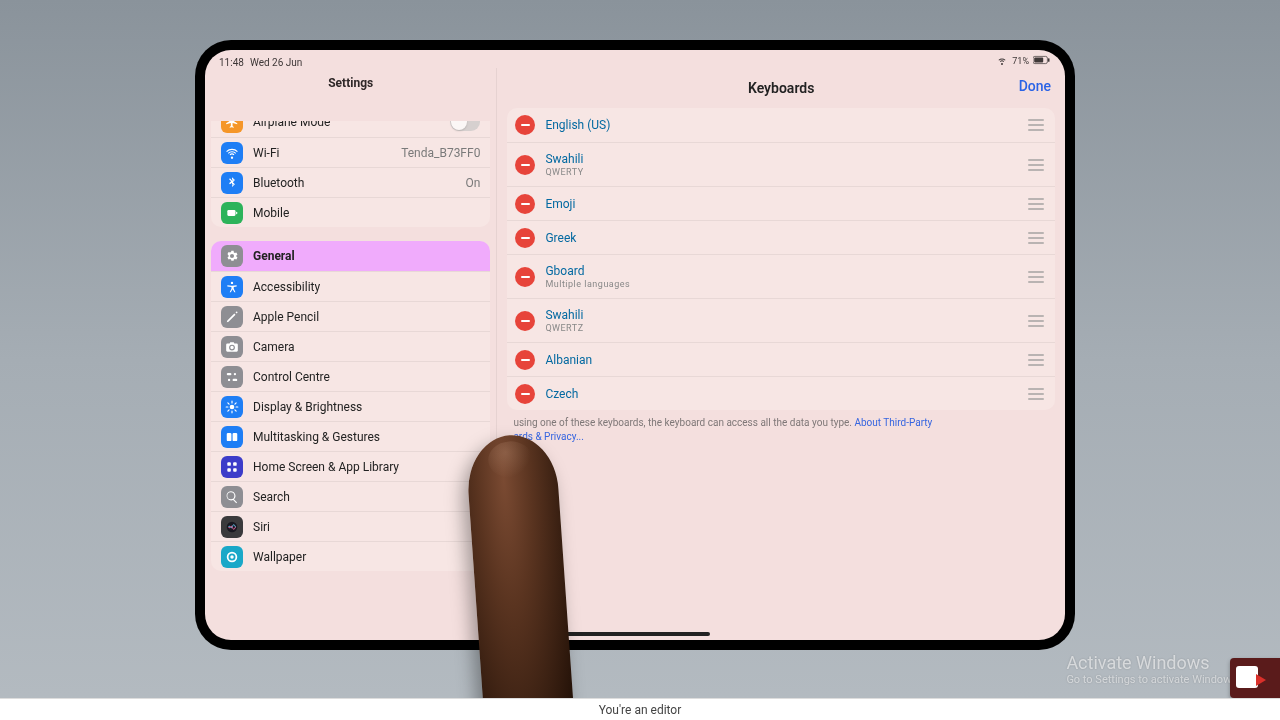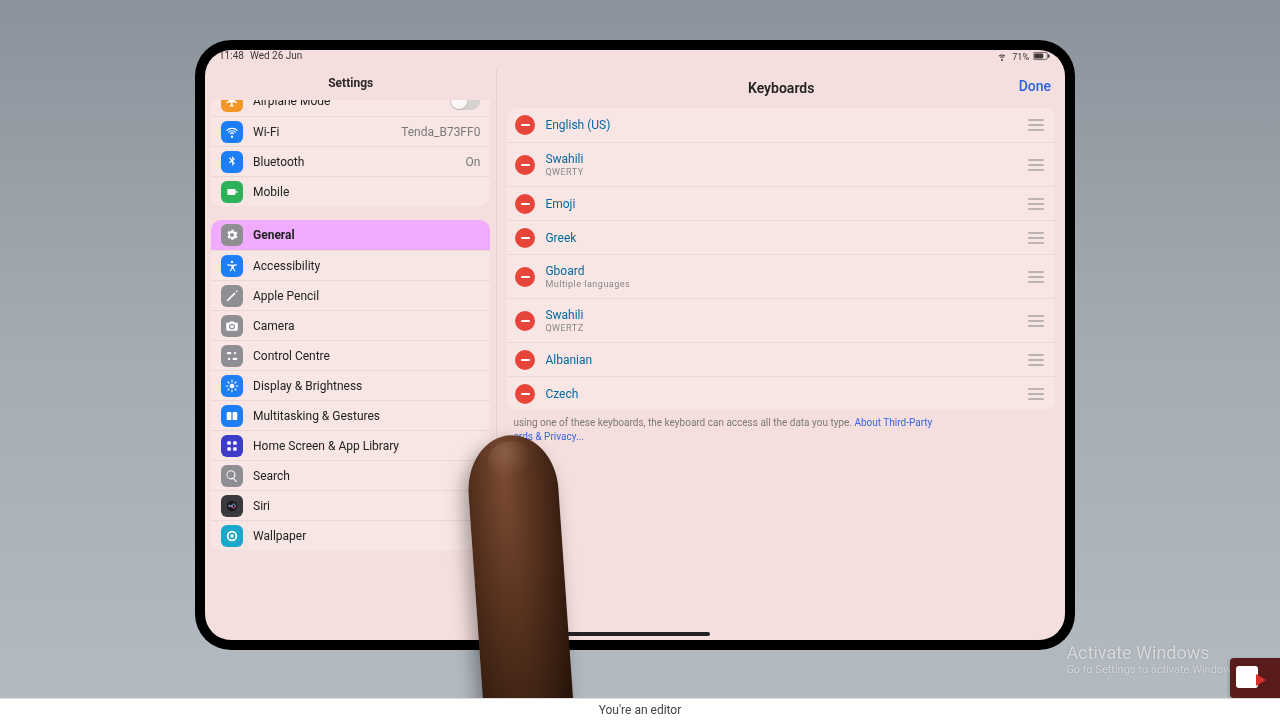"11:48" .status-bar { align-items: flex-start -> flex-end }
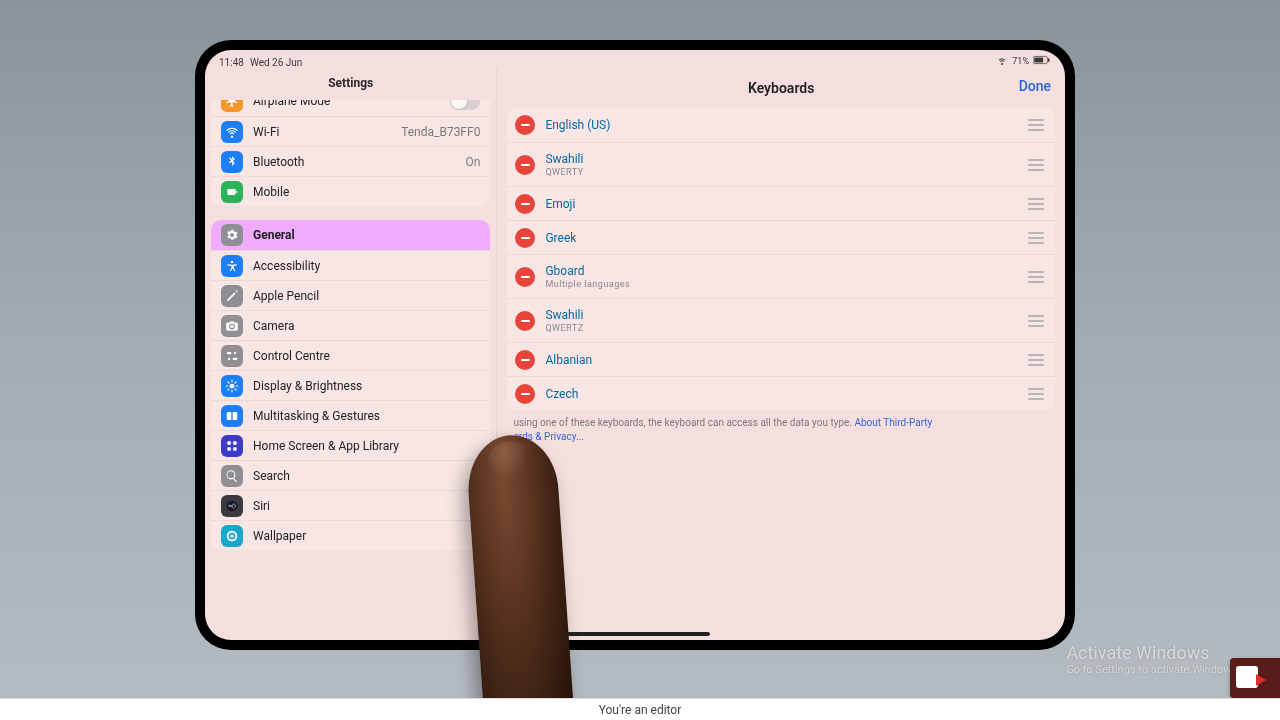"Airplane Mode" .sidebar-list { margin-top: none -> 21px }
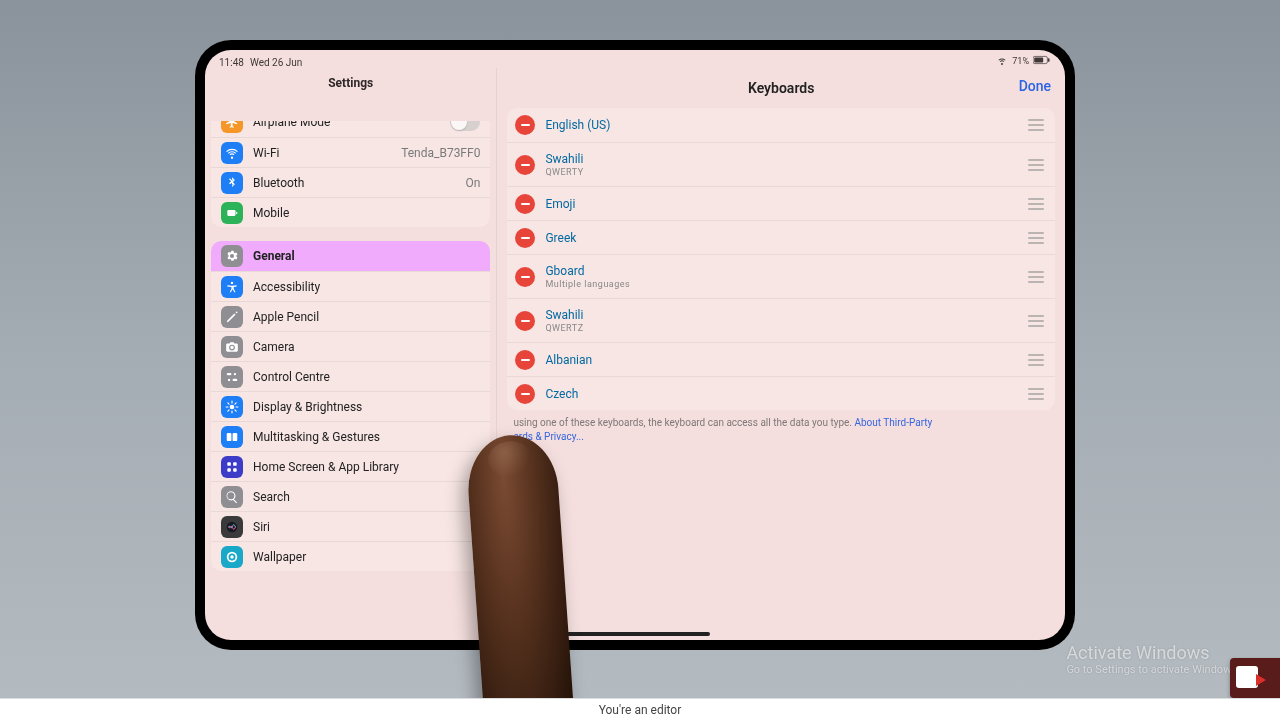"Activate Windows" .activate { bottom: 44px -> 34px }
